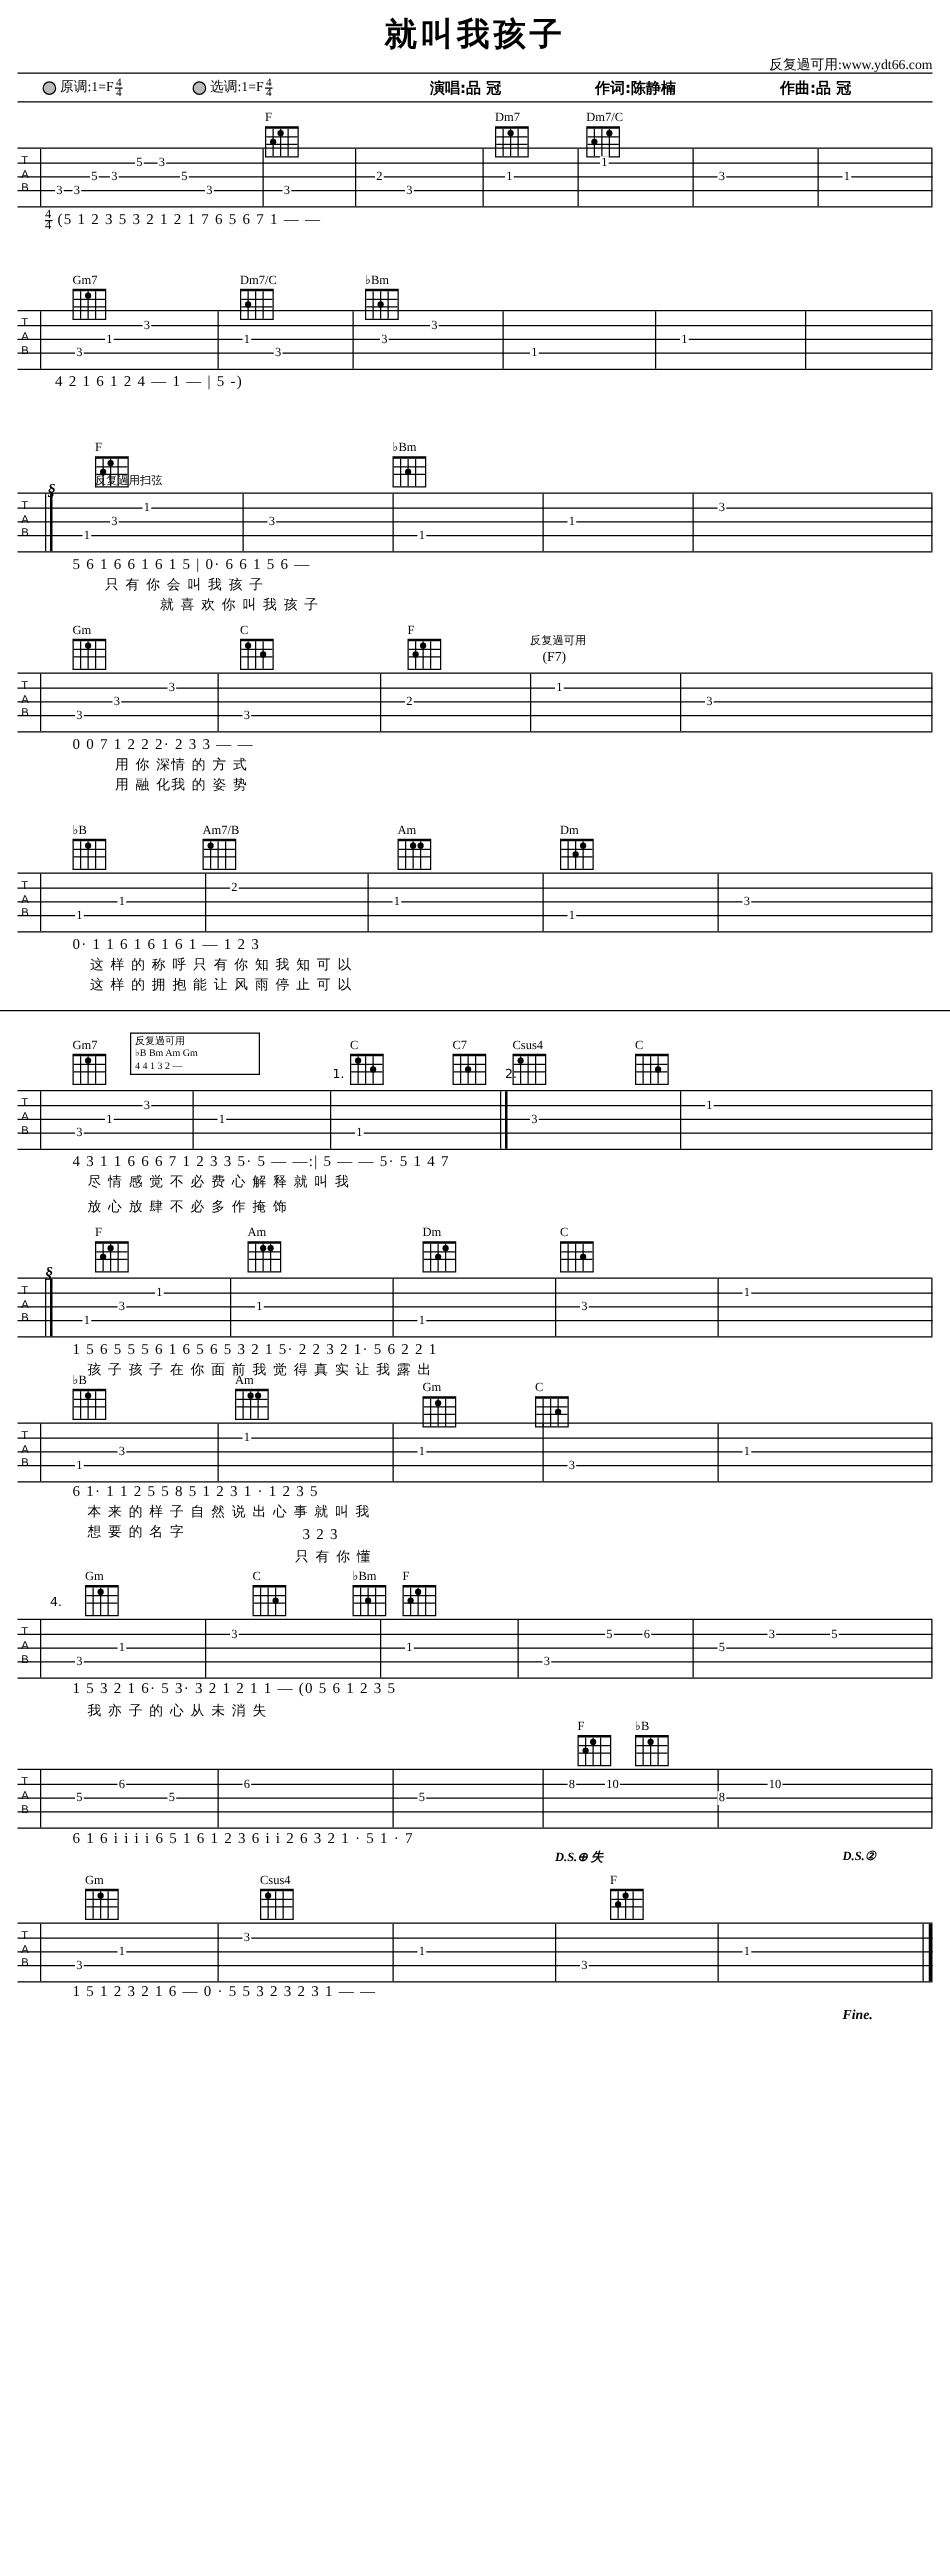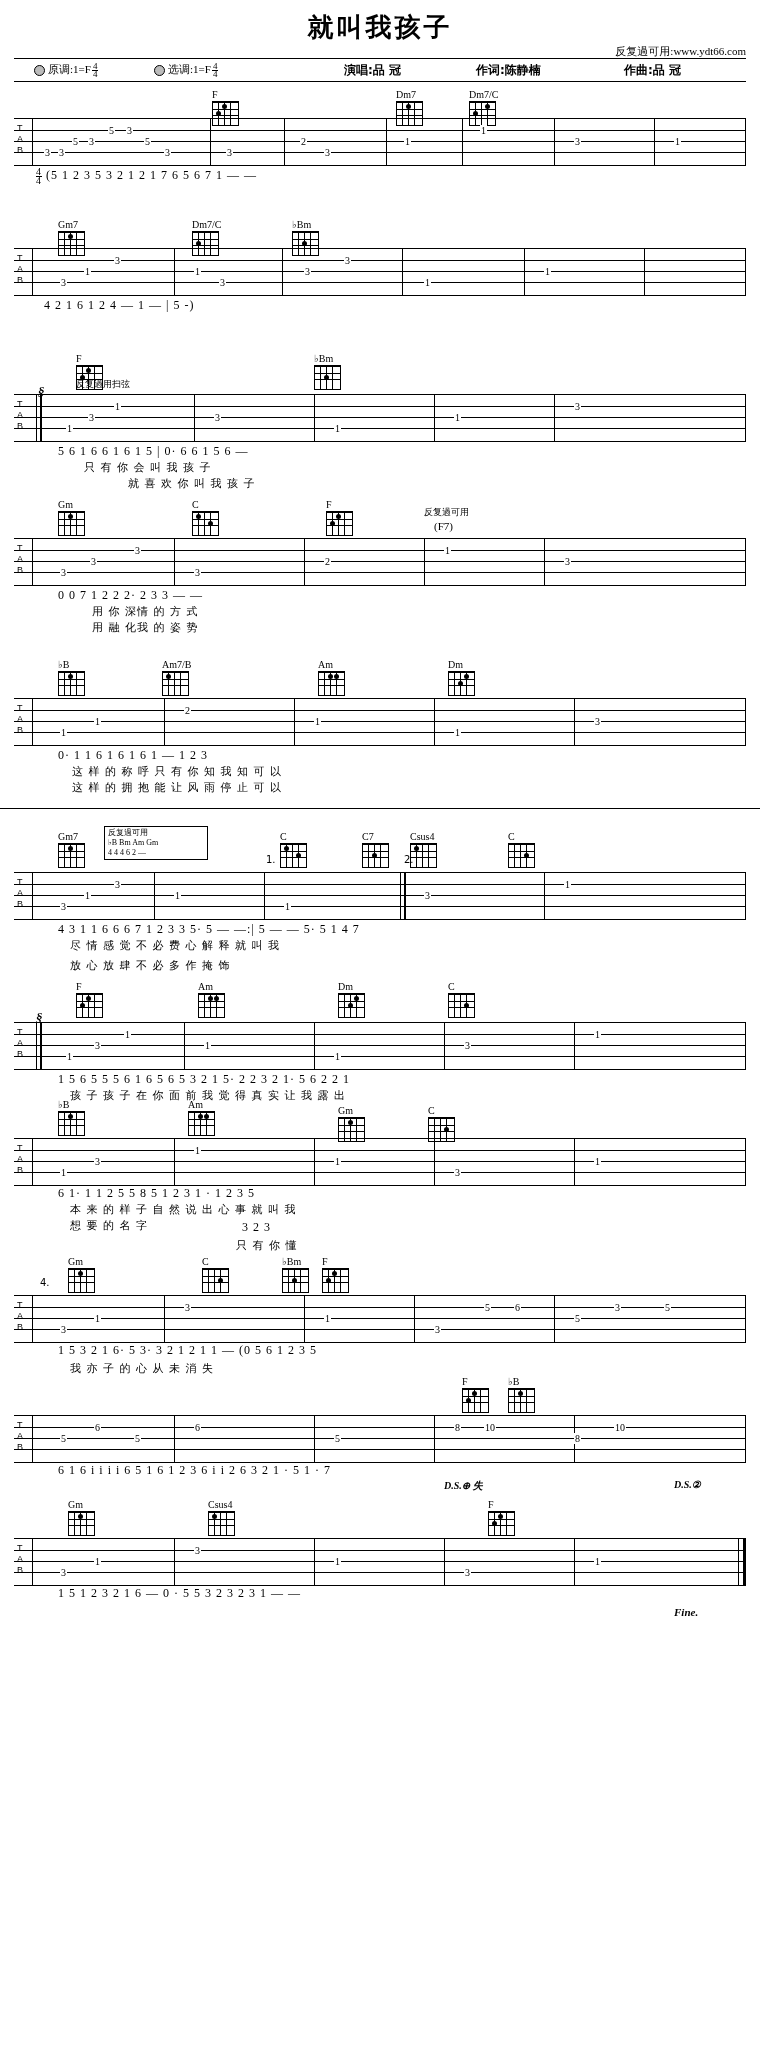"4 4 4 6 2" div { text: 4  6 -> 1  3 }
